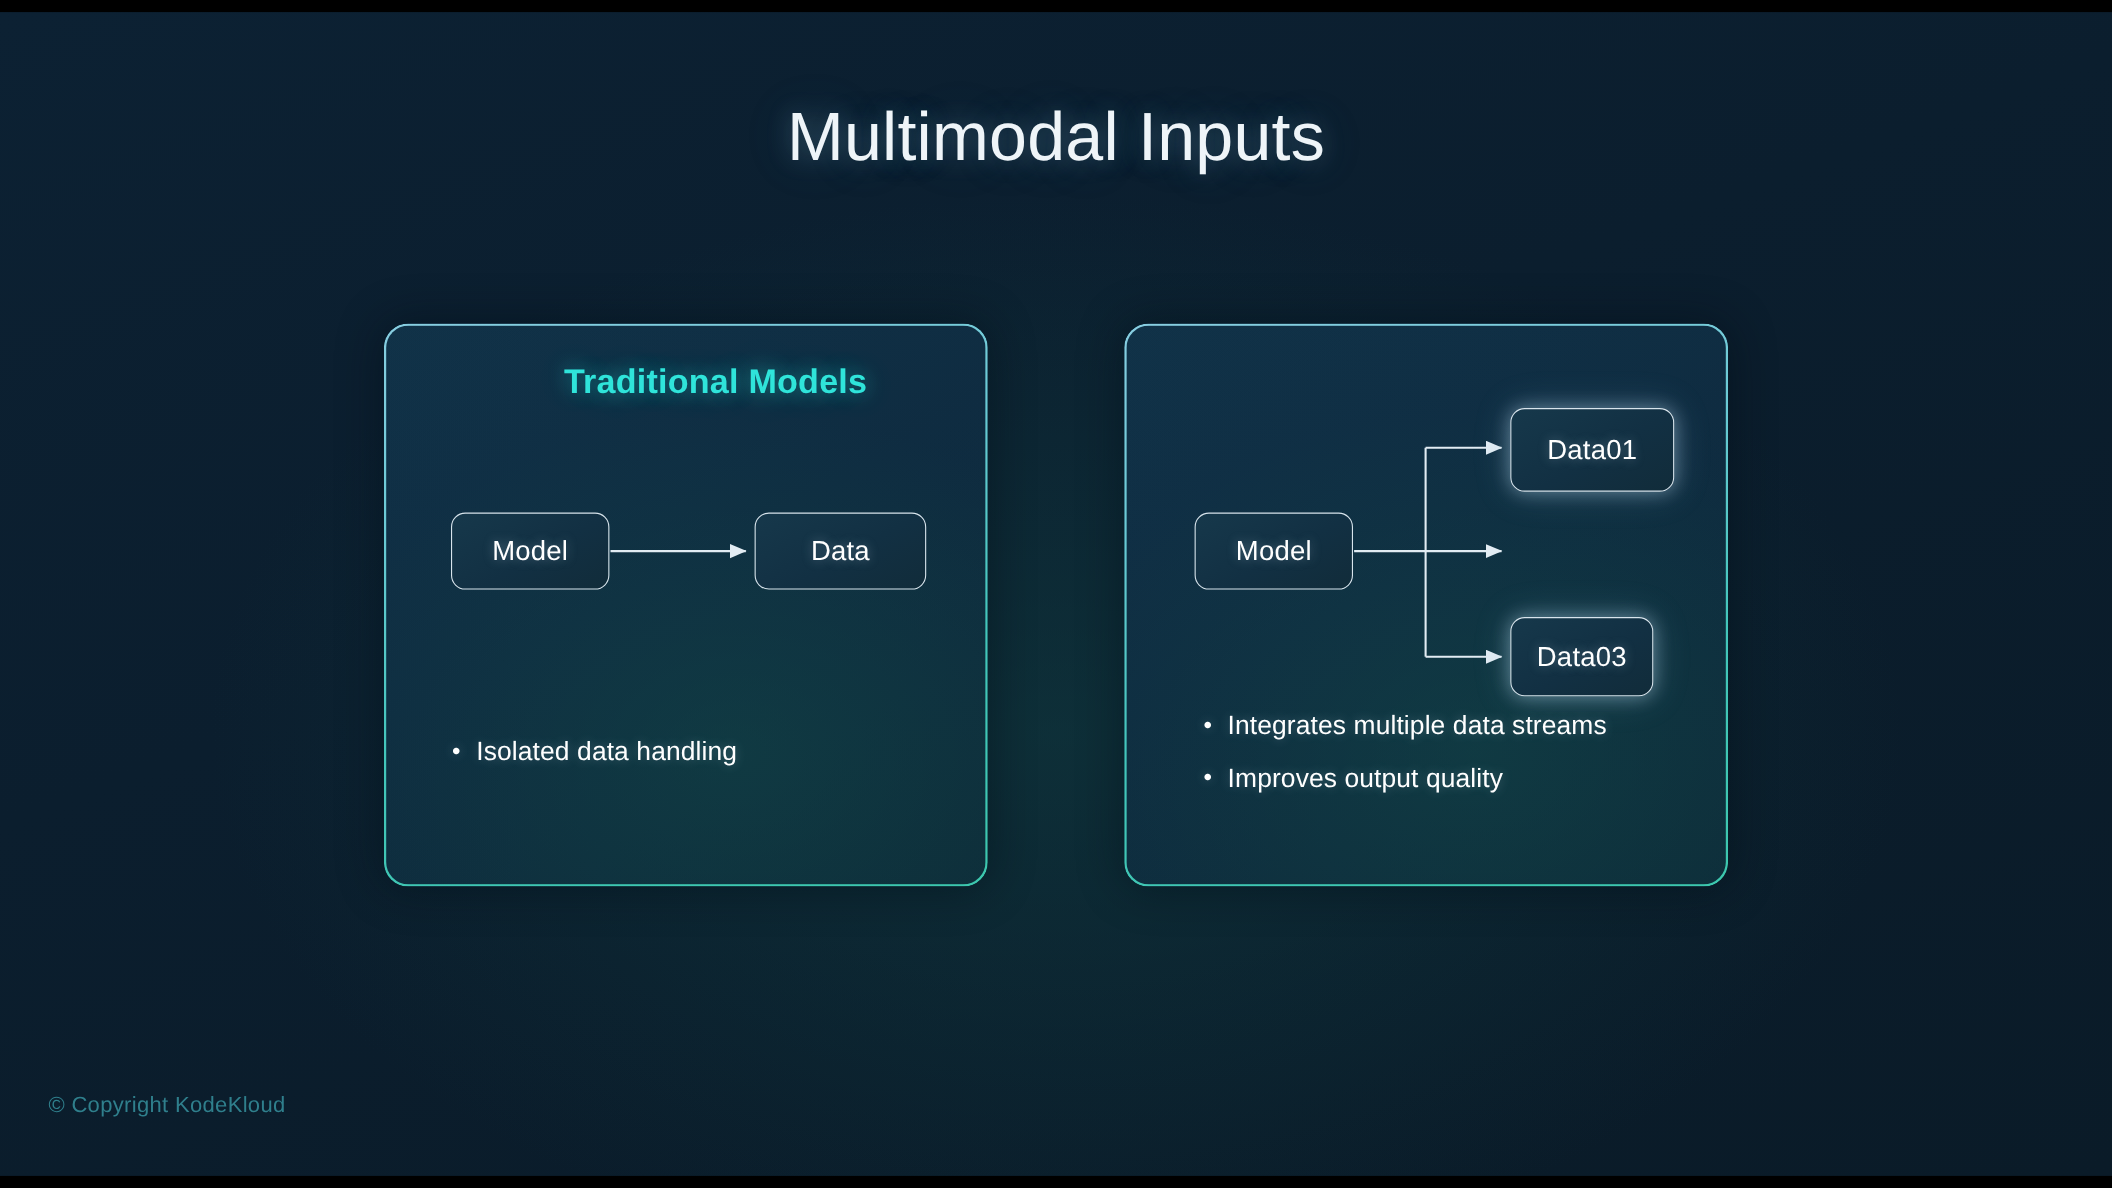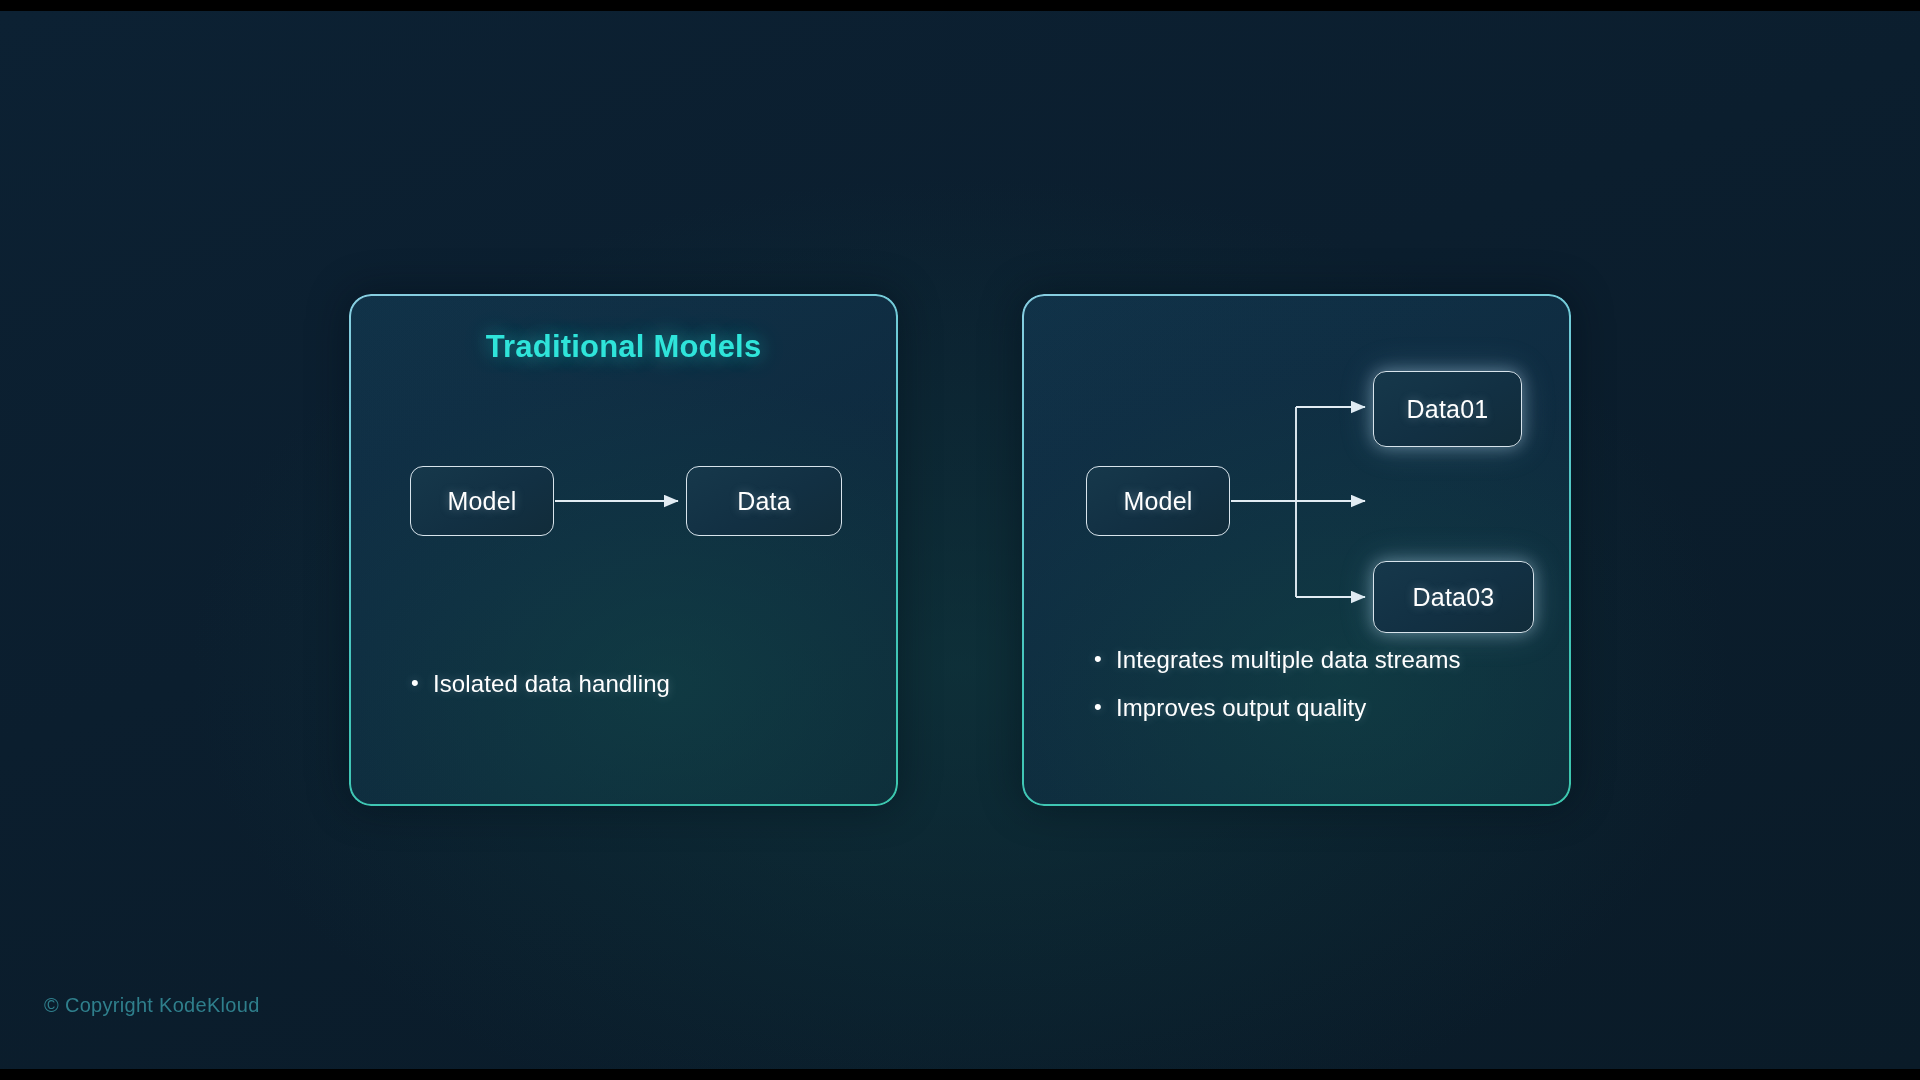"Multimodal Inputs" div.slide-title { html: none -> <div>Multimodal Inputs</div> }
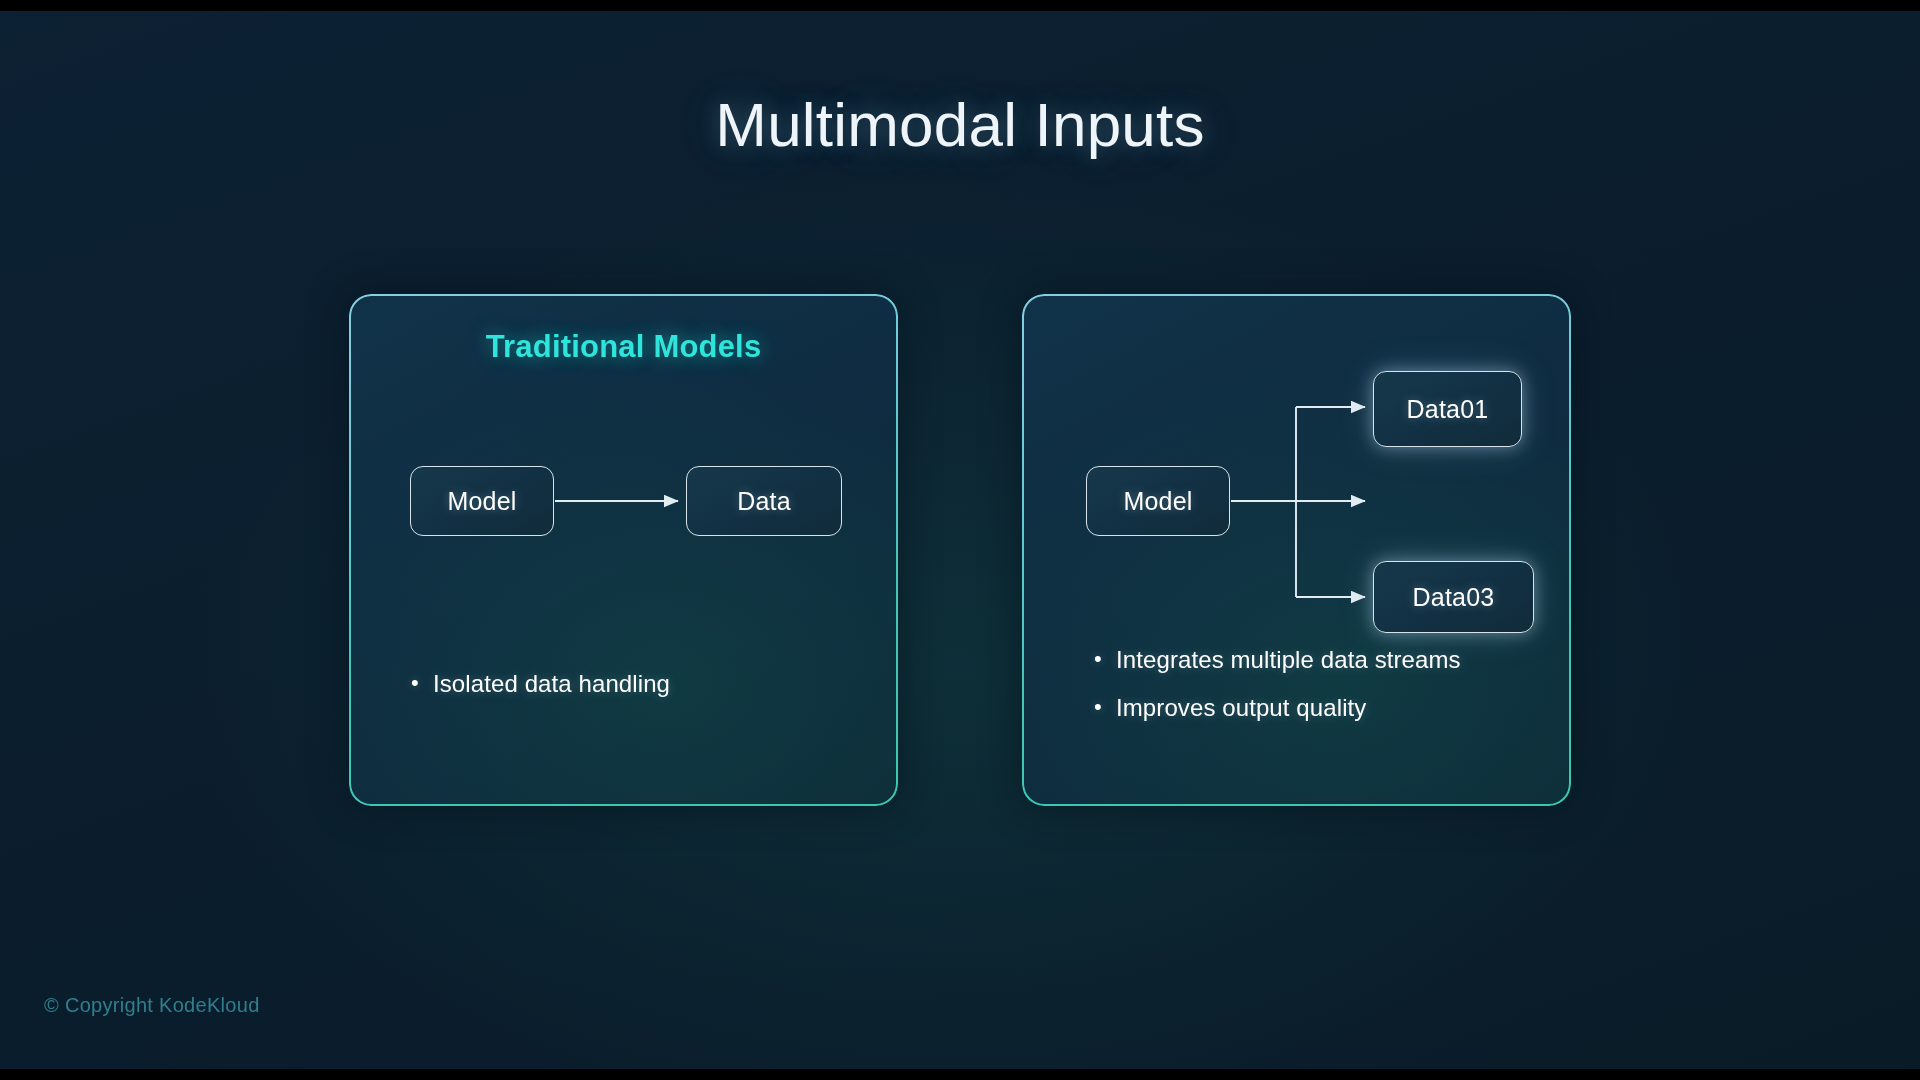"Traditional Models" .card-title { padding-left: none -> 27px }
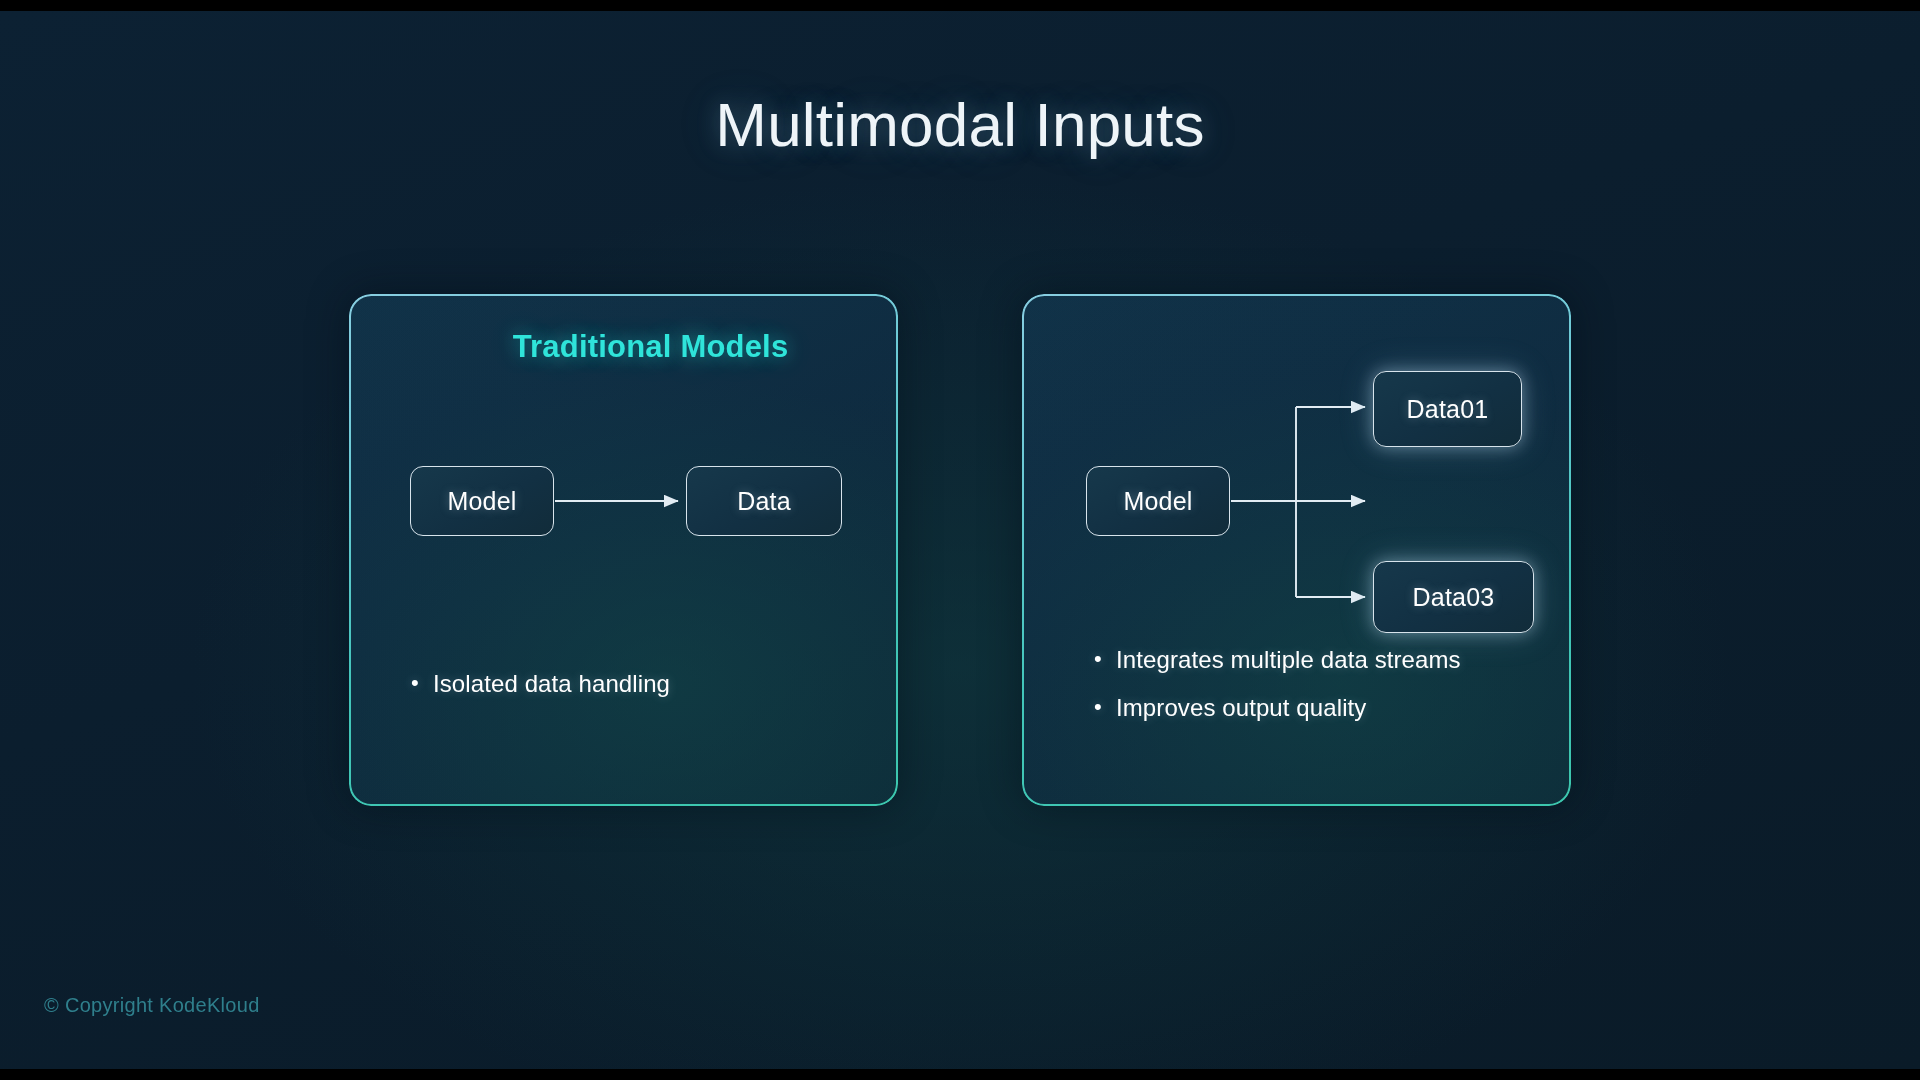"Data03" .n-d3 { width: 161px -> 130px }
